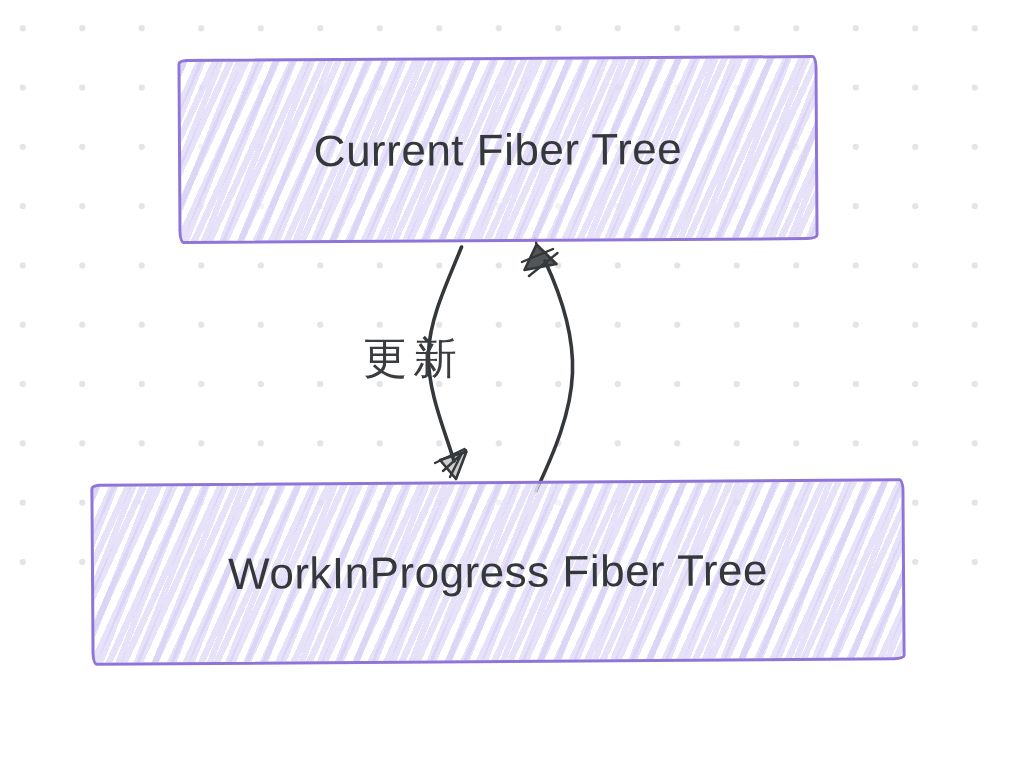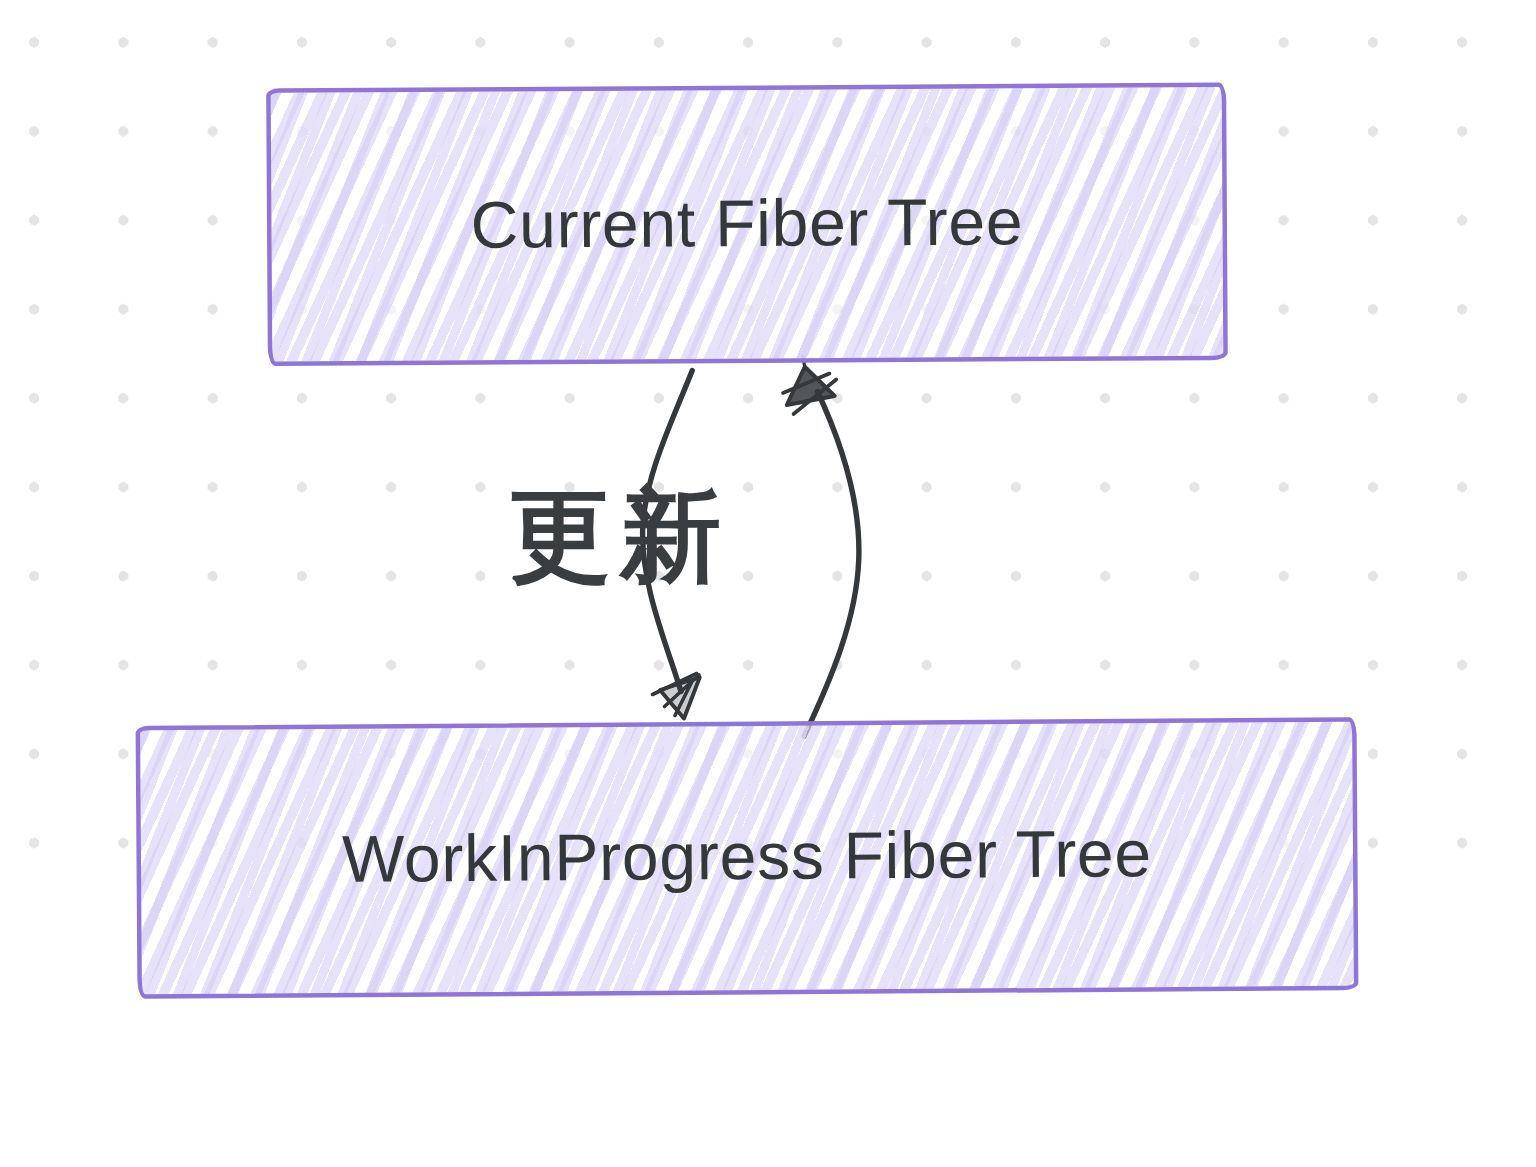"更新" .edge-label { font-size: 68px -> 44px; font-weight: bold -> none }
